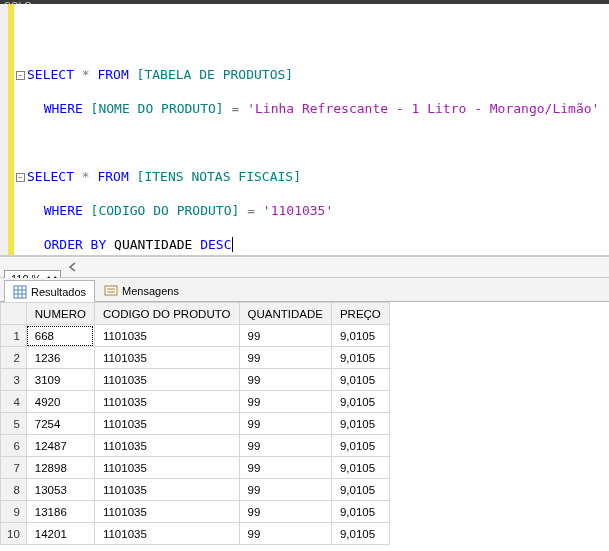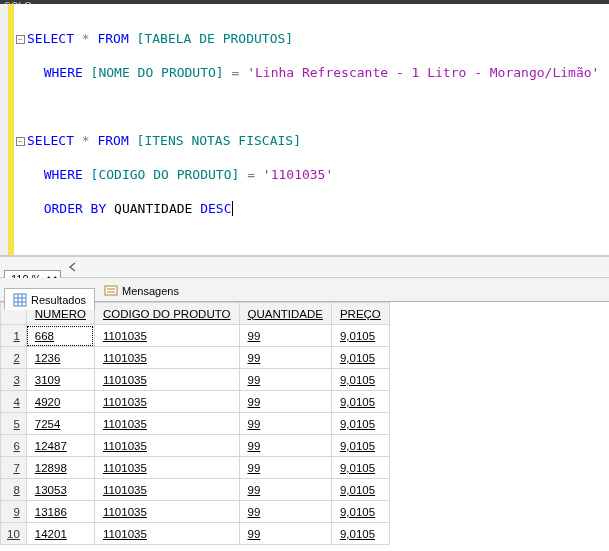"− SELECT * FROM [TABELA" .code { margin-top: none -> 42px; padding-top: 9px -> 3px }
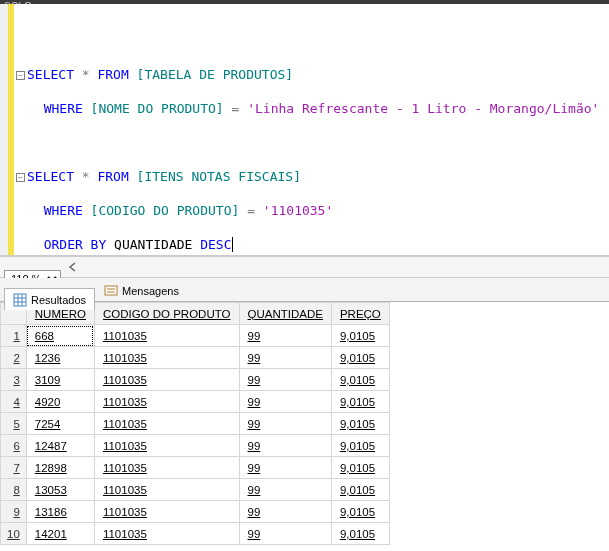"Resultados" .tab.active { top: 9px -> 1px }
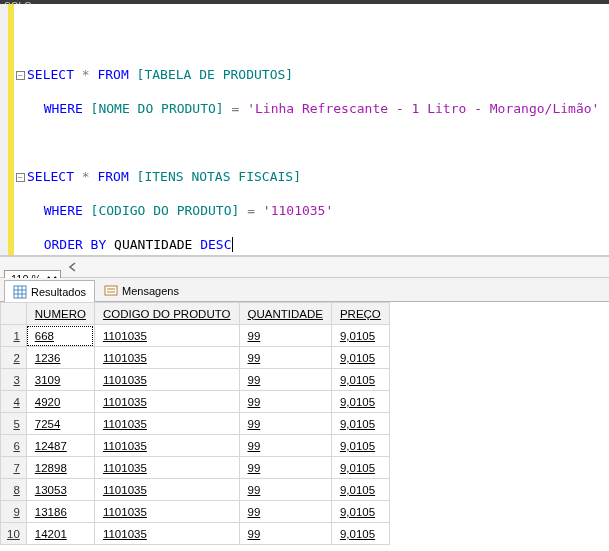"NUMERO" th, td { text-decoration: underline -> none }
